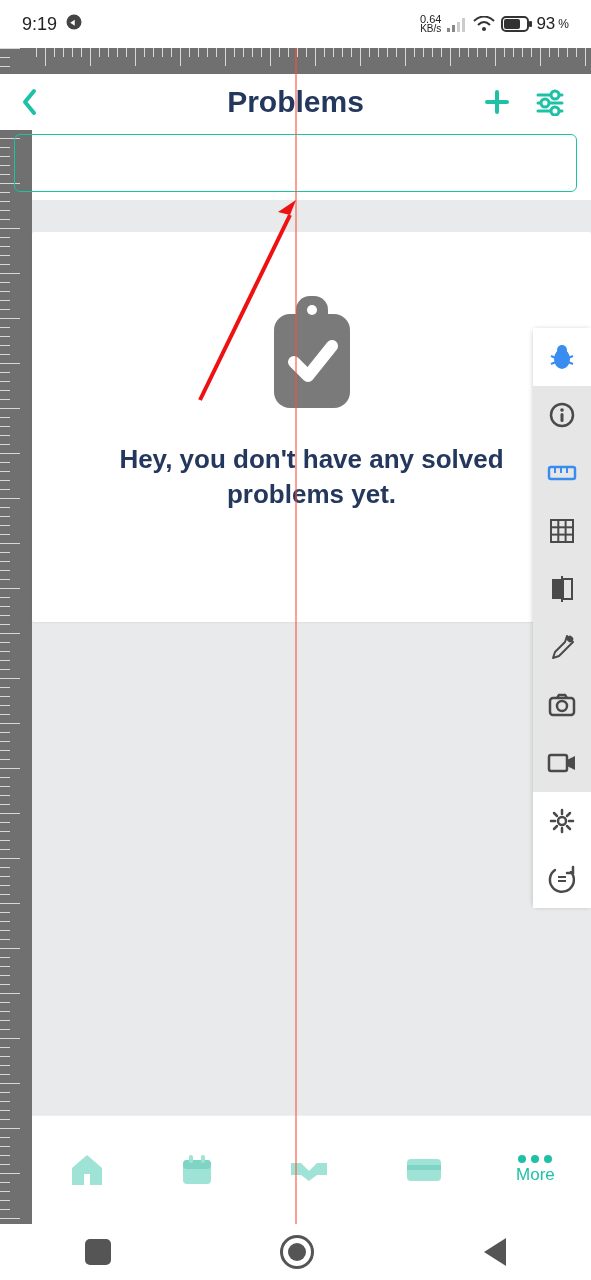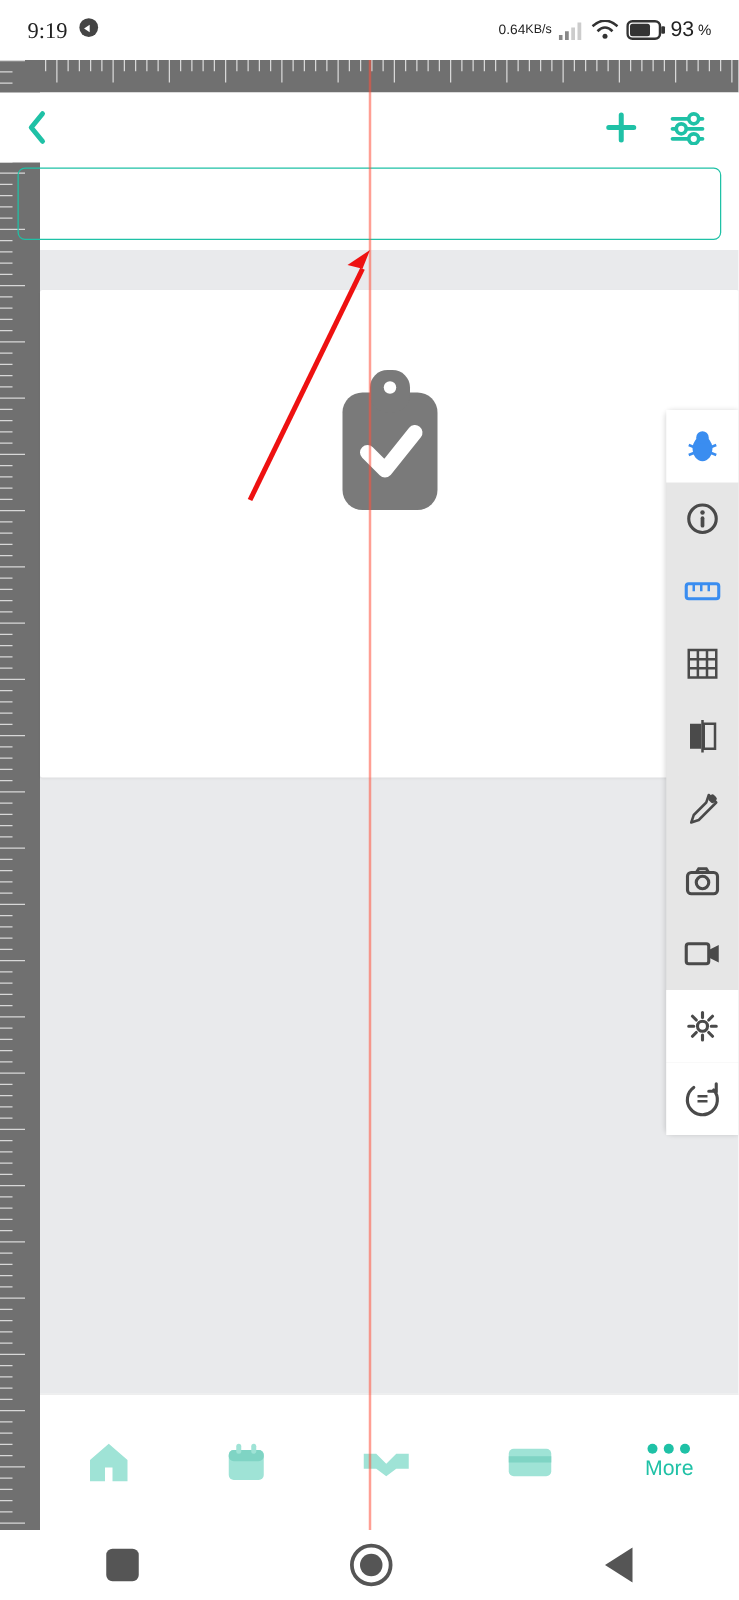"9:19" .status-left { font-family: Liberation Serif, serif -> none }
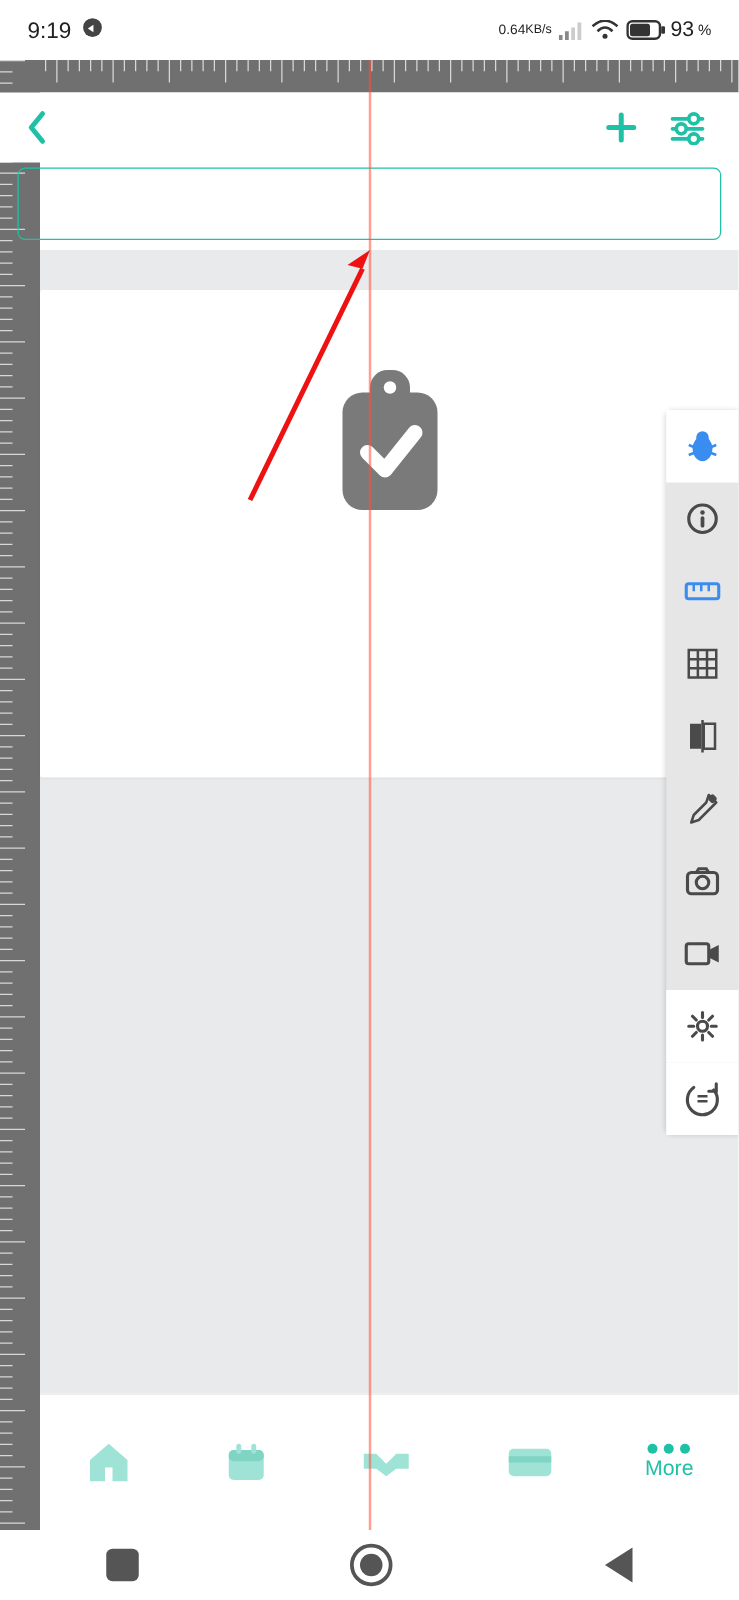"0.64" .sr-kbs { flex-direction: row -> column }
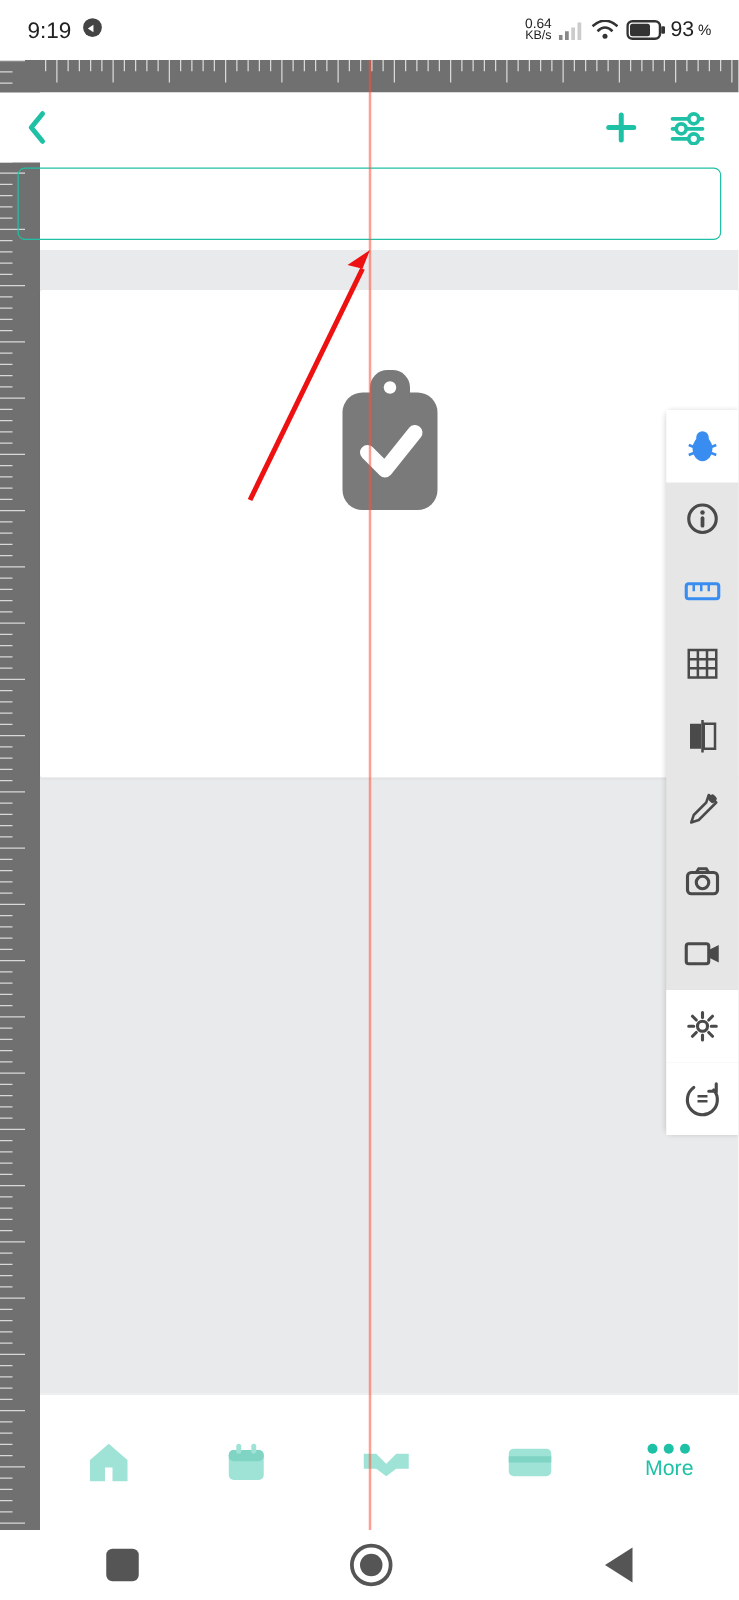"Problems" span.app-title { html: none -> <span>Problems</span> }
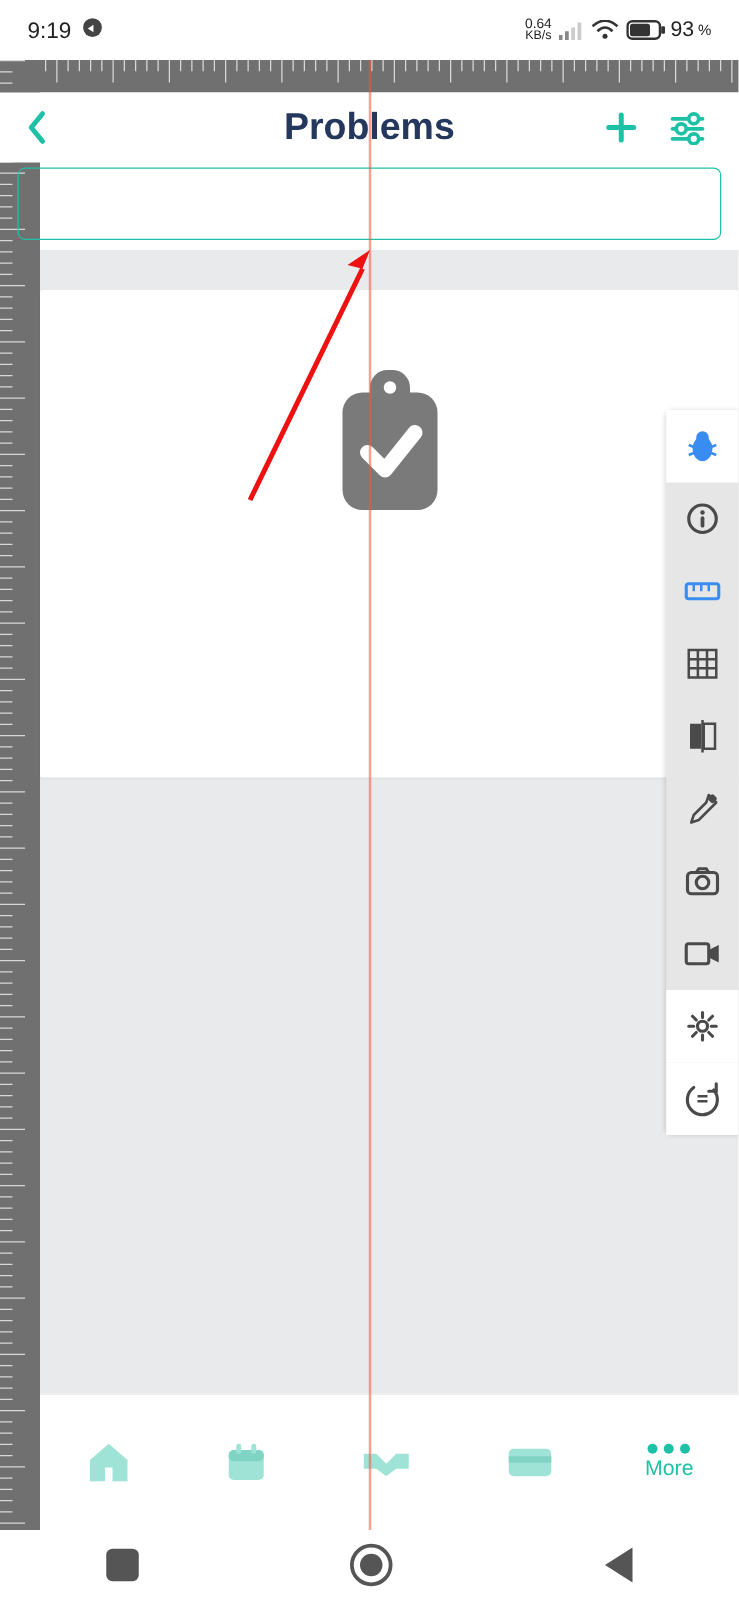"Hey, you don't have any" div { html: none -> <div>Hey, you don't have any solved</div> }
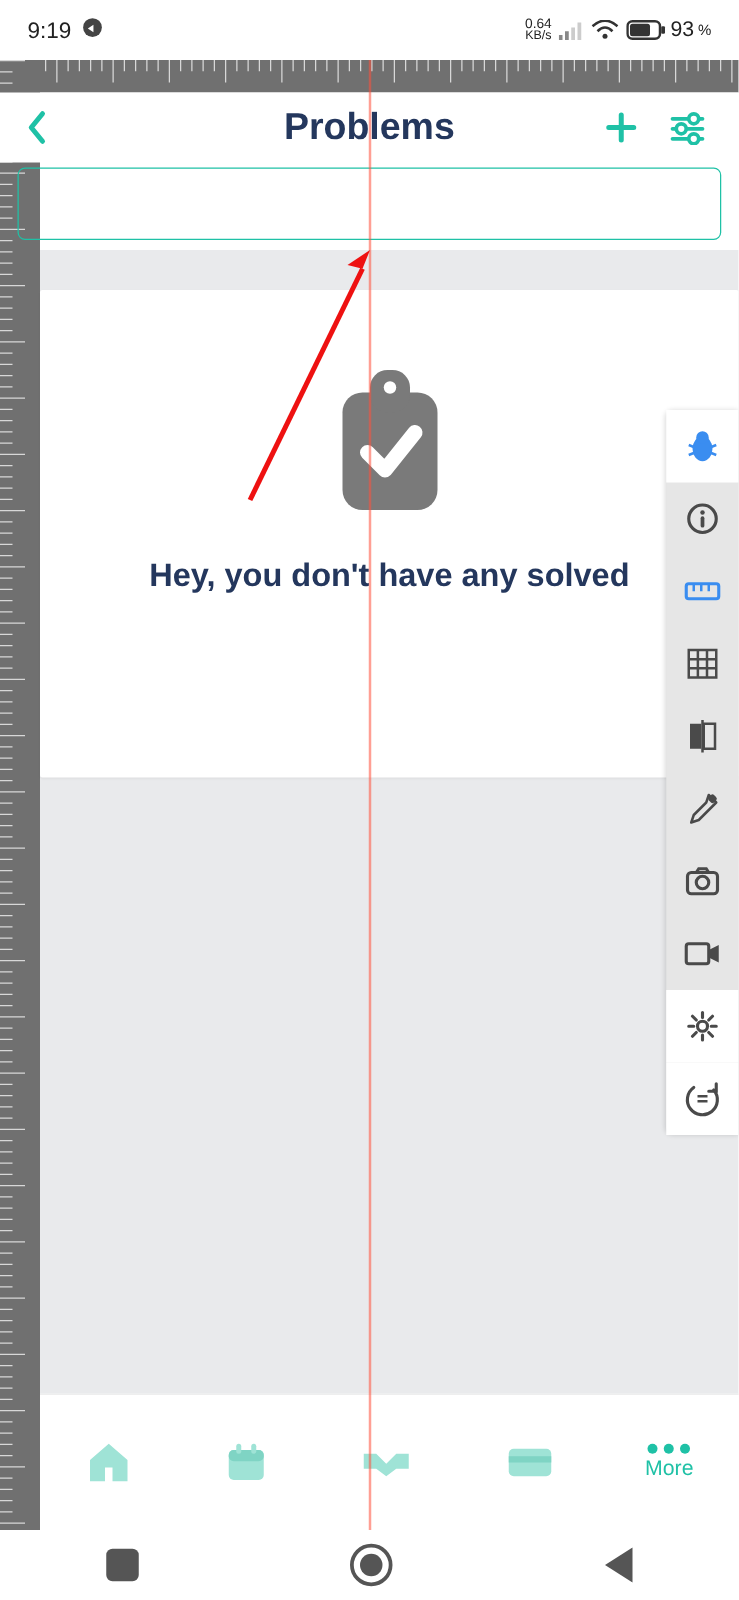"problems yet." div { html: none -> <div>problems yet.</div> }
